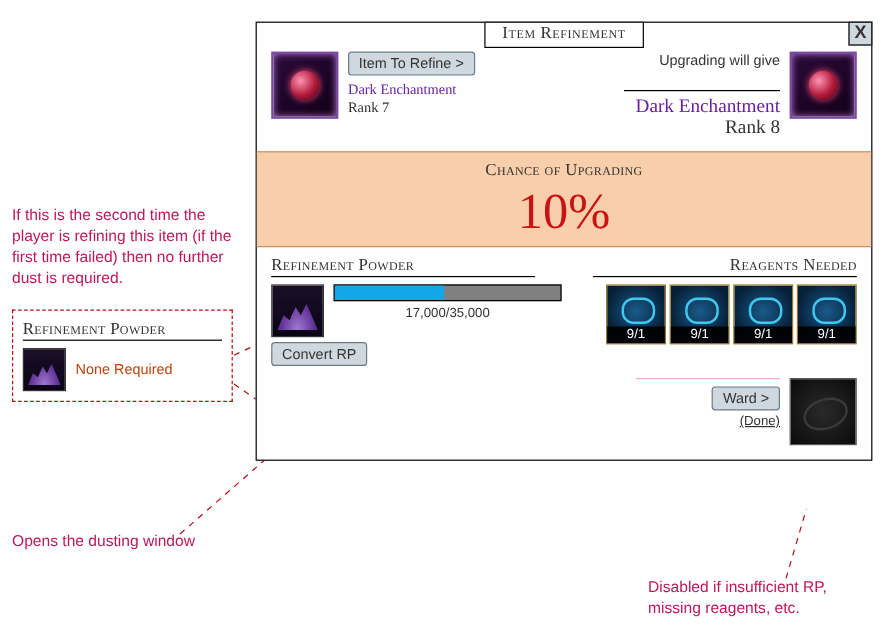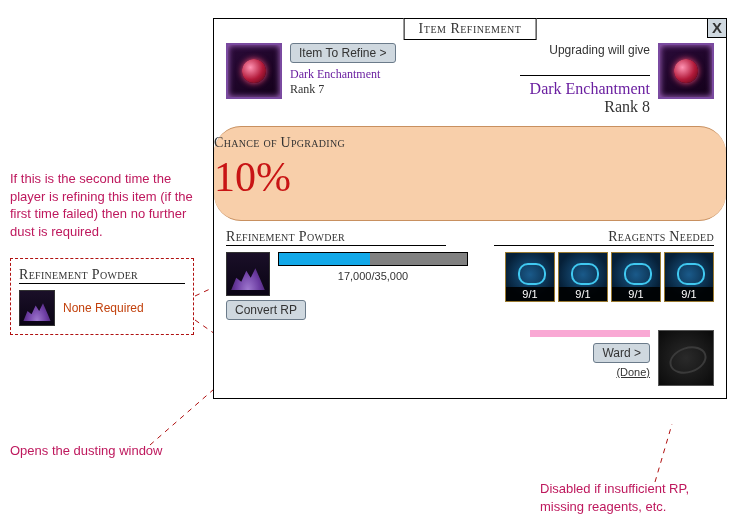"Chance of Upgrading" .chance-band { border-radius: 27px -> none; padding: 8px 0 19px 0 -> 8px 0 4px 0; text-align: left -> center }
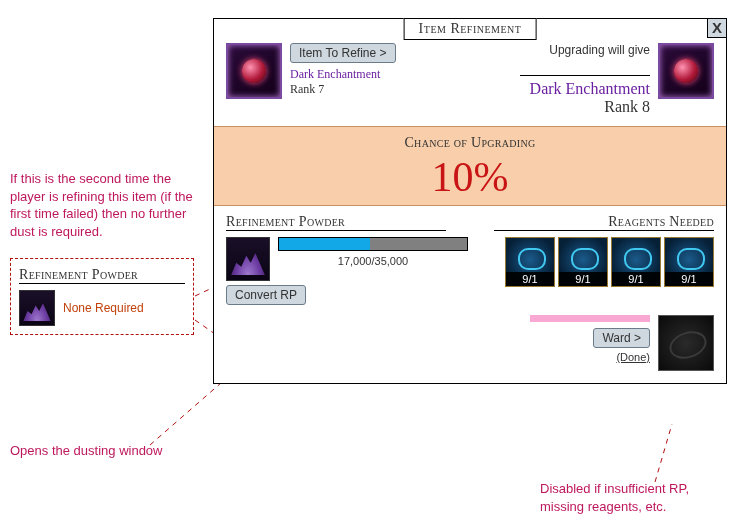"Ward >" .ward-info { border-top: 7px solid #f9a8d4 -> 1px solid #f9a8d4 }
